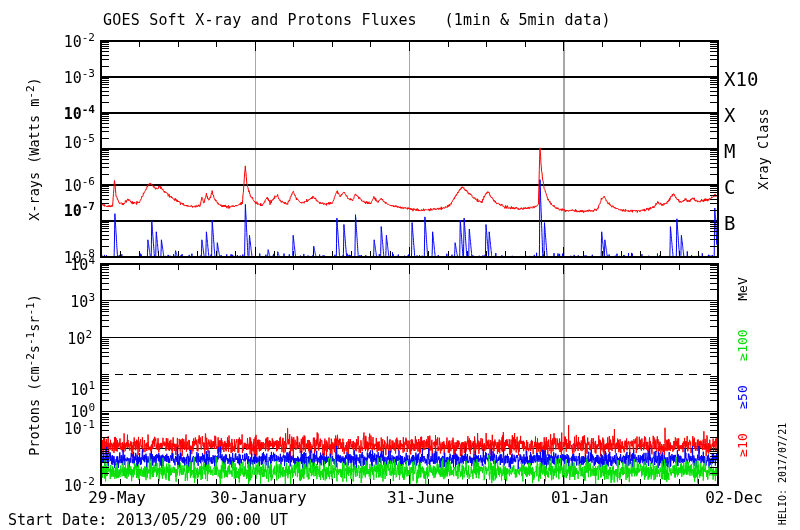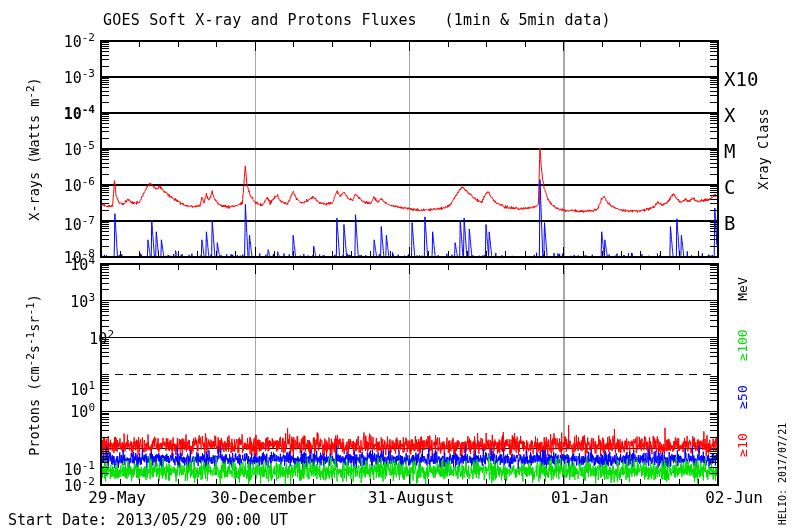"10-5" div.ytick { top: 139px -> 132px }
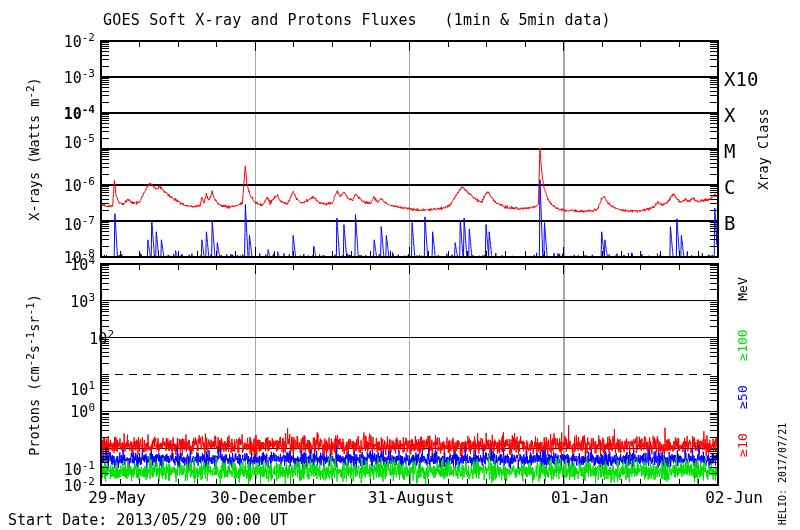"10-7" div.ytick { font-weight: none -> bold; top: 214px -> 200px }
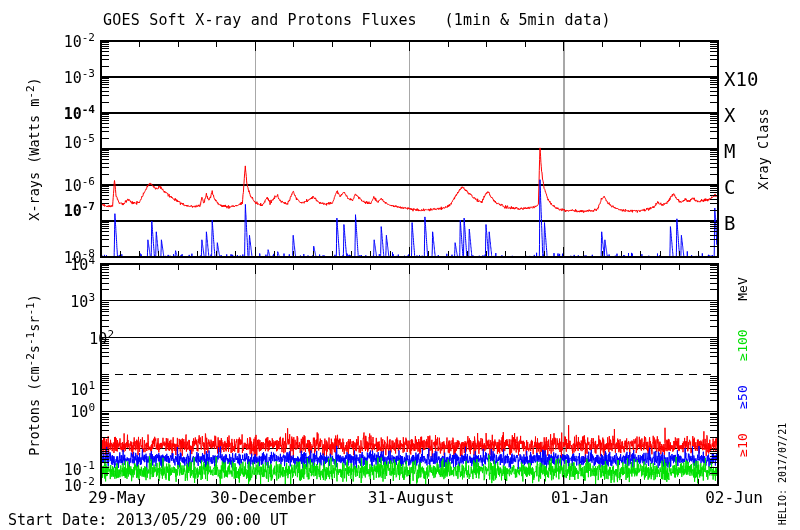"102" div.ytick { right: 686px -> 708px }
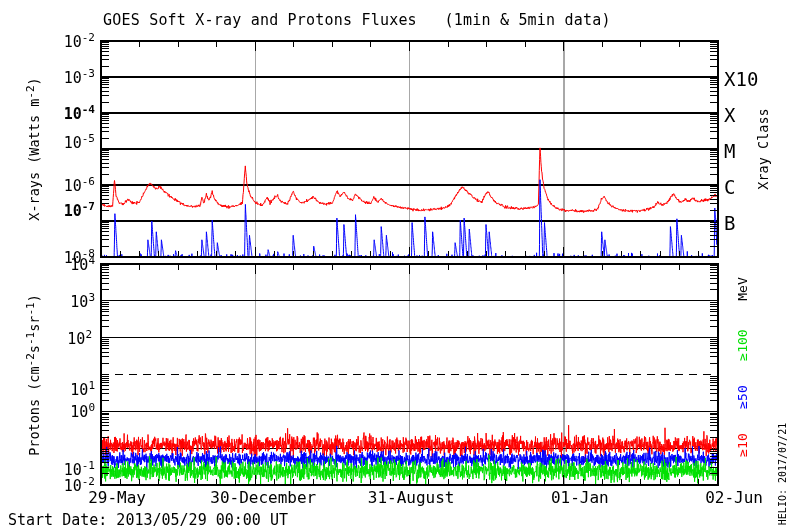"10-1" div.ytick { top: 459px -> 418px }
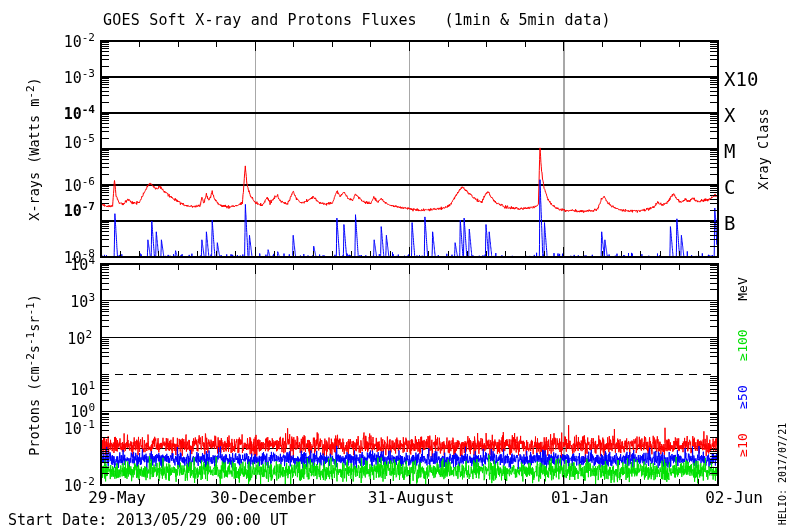"30-December" div.xtick { text: 30-December -> 30-January }
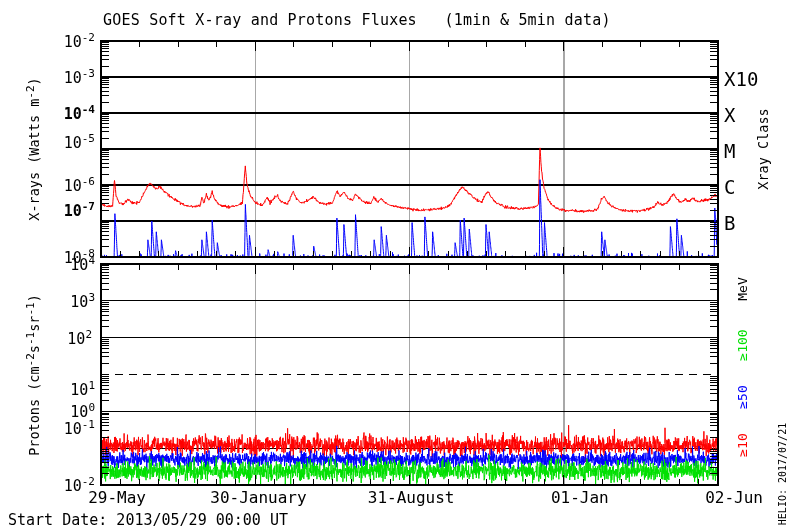"31-August" div.xtick { text: 31-August -> 31-June }
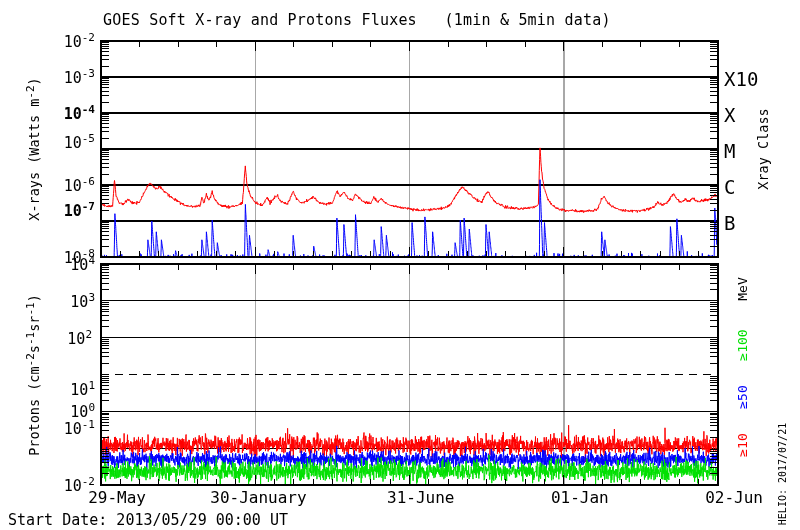"02-Jun" div.xtick { text: 02-Jun -> 02-Dec }
